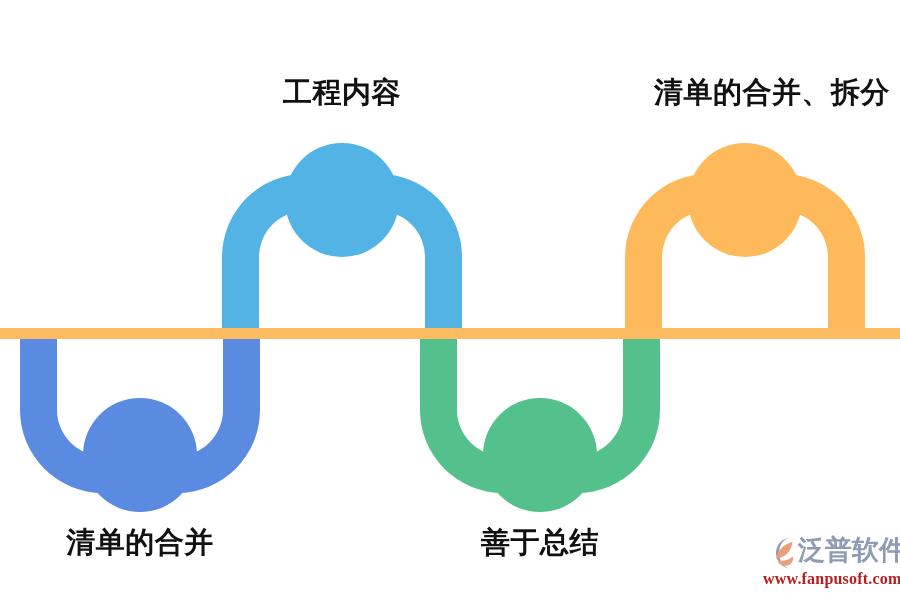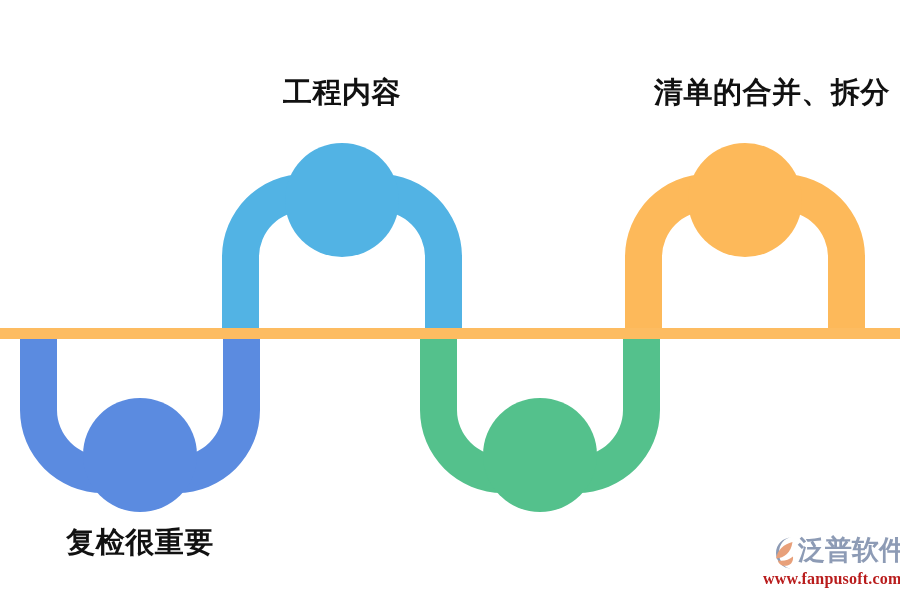"复检很重要" div.node-label { text: 复检很重要 -> 清单的合并 }
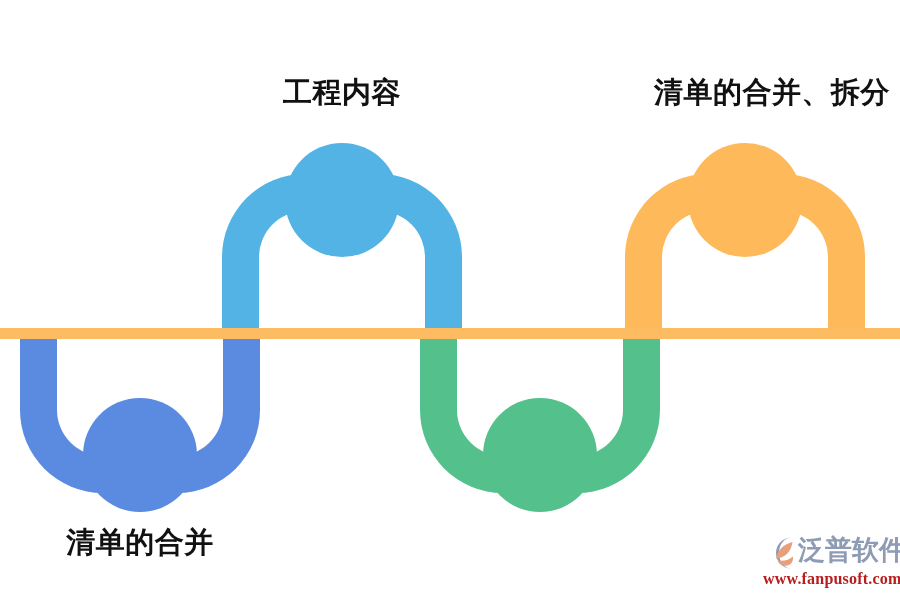"善于总结" div.node-label { html: none -> <div>善于总结</div> }
